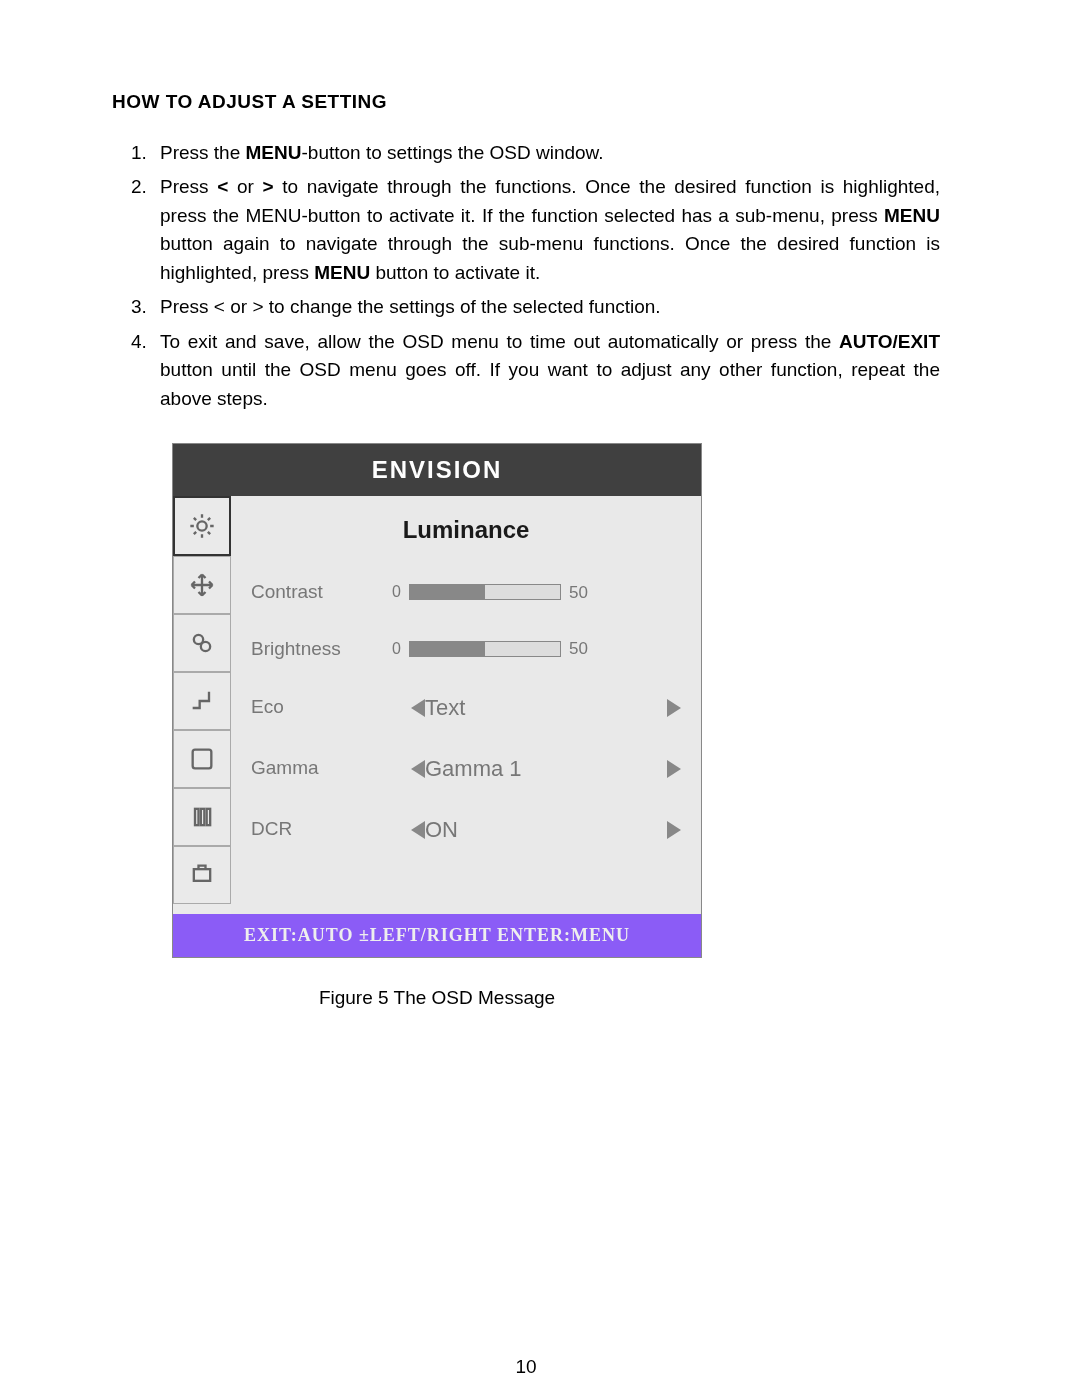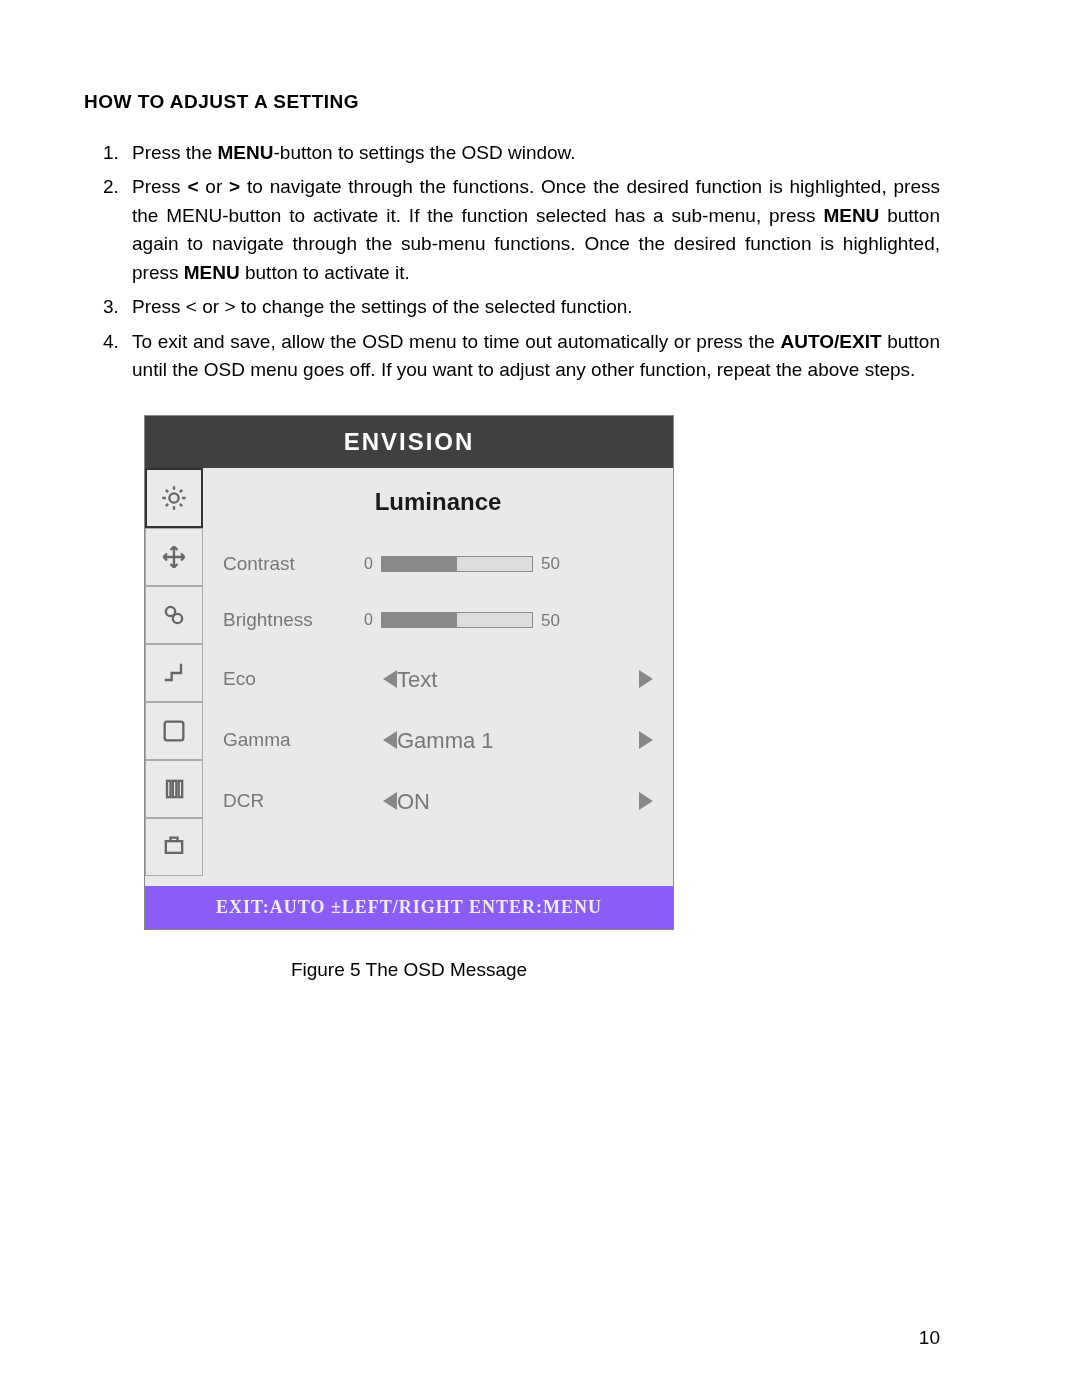"HOW TO ADJUST A SETTING" .page { padding: 88px 140px 0 84px -> 88px 140px 0 112px }
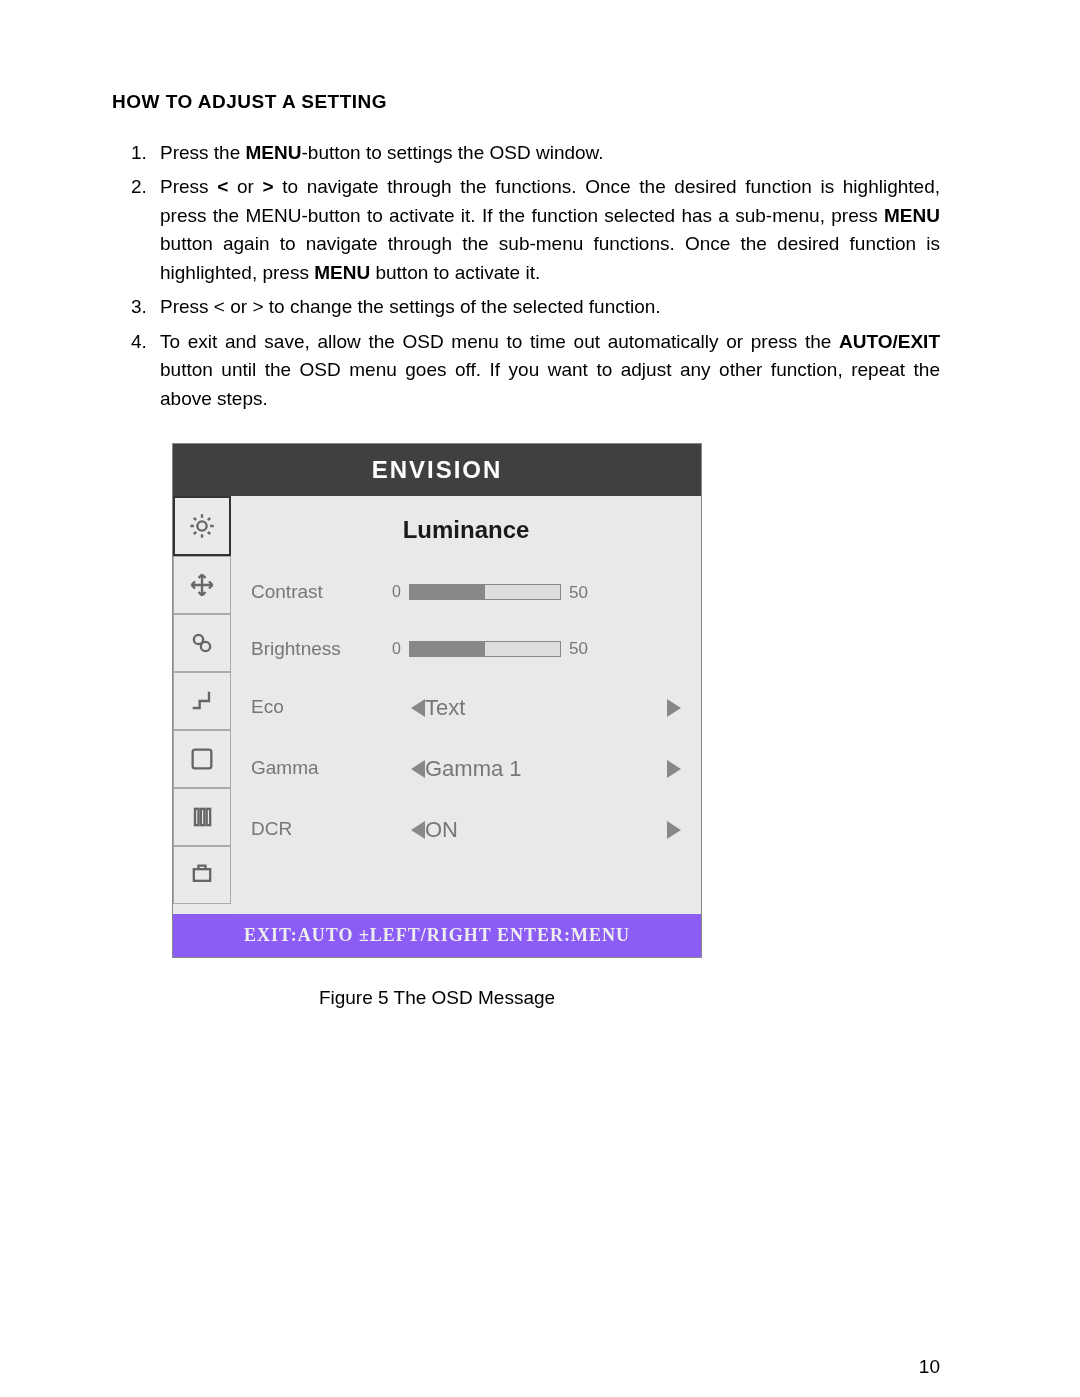"10" .pagenum { text-align: right -> center }
